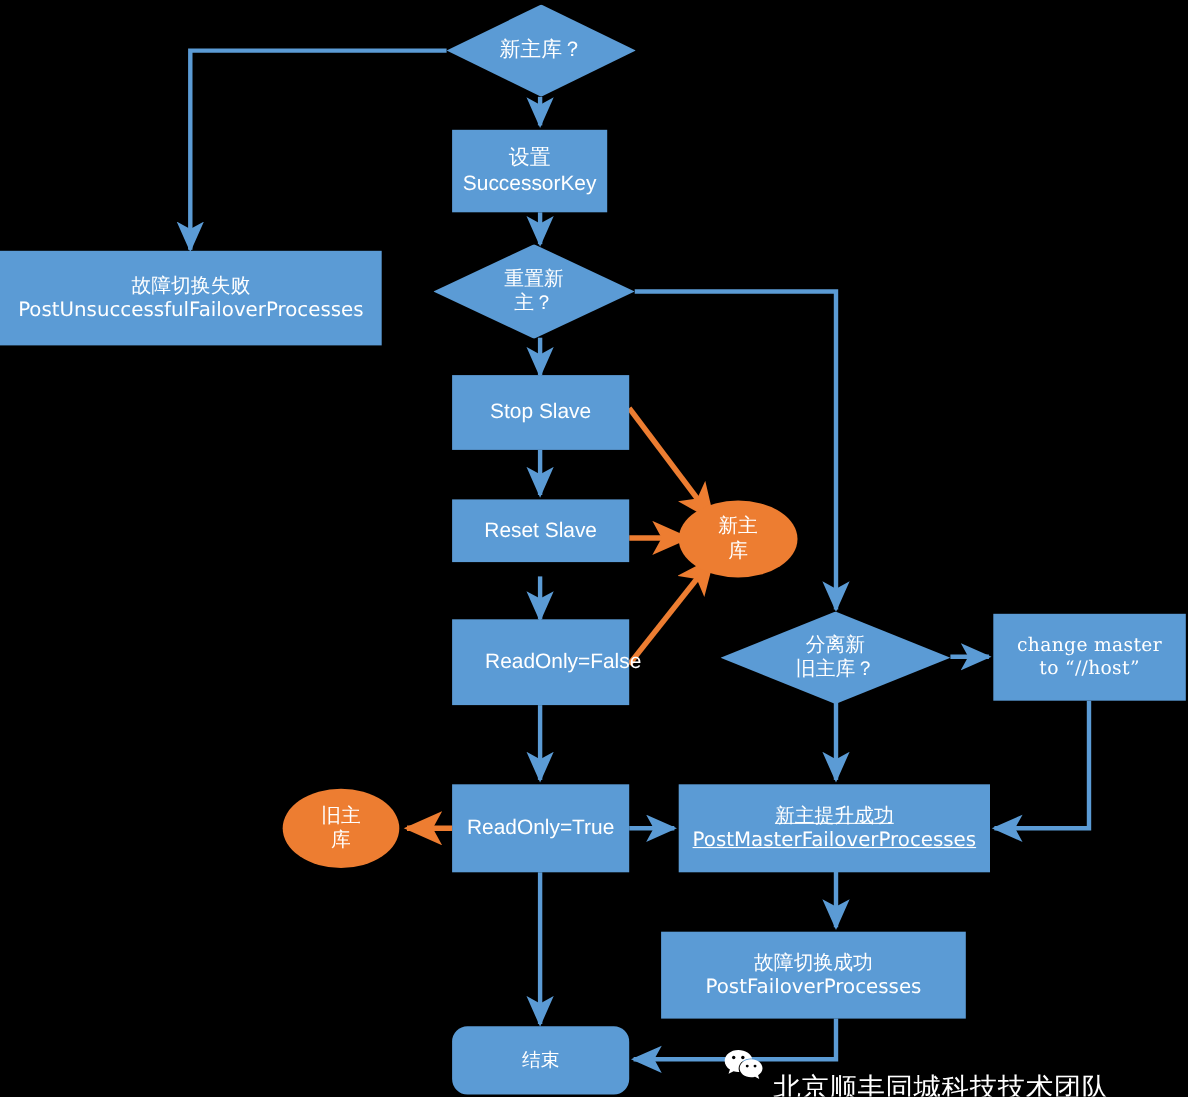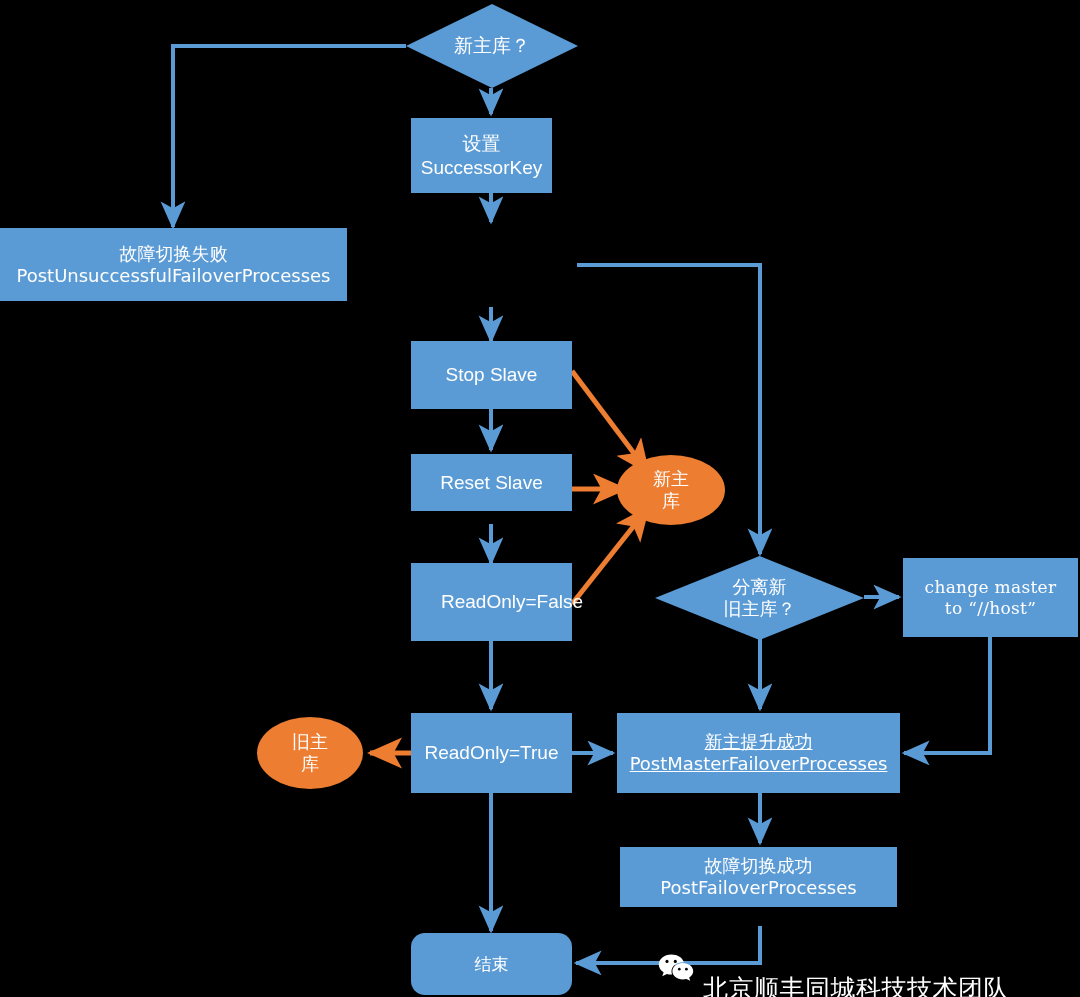"故障切换失败" div.node { height: 73px -> 86px }
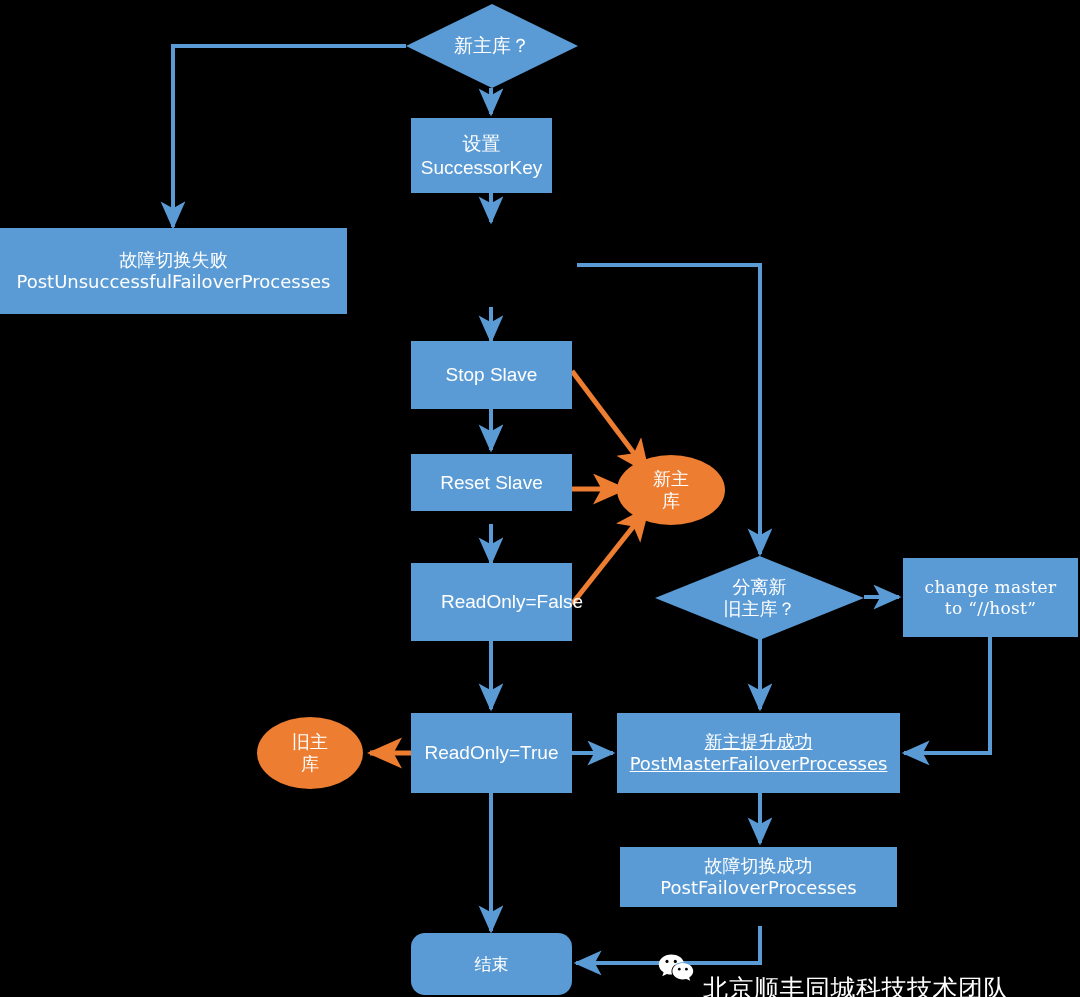"重置新" div.diamond-wrap { html: none -> <div> <div></div> <div>重置新 主？</div> </div> }
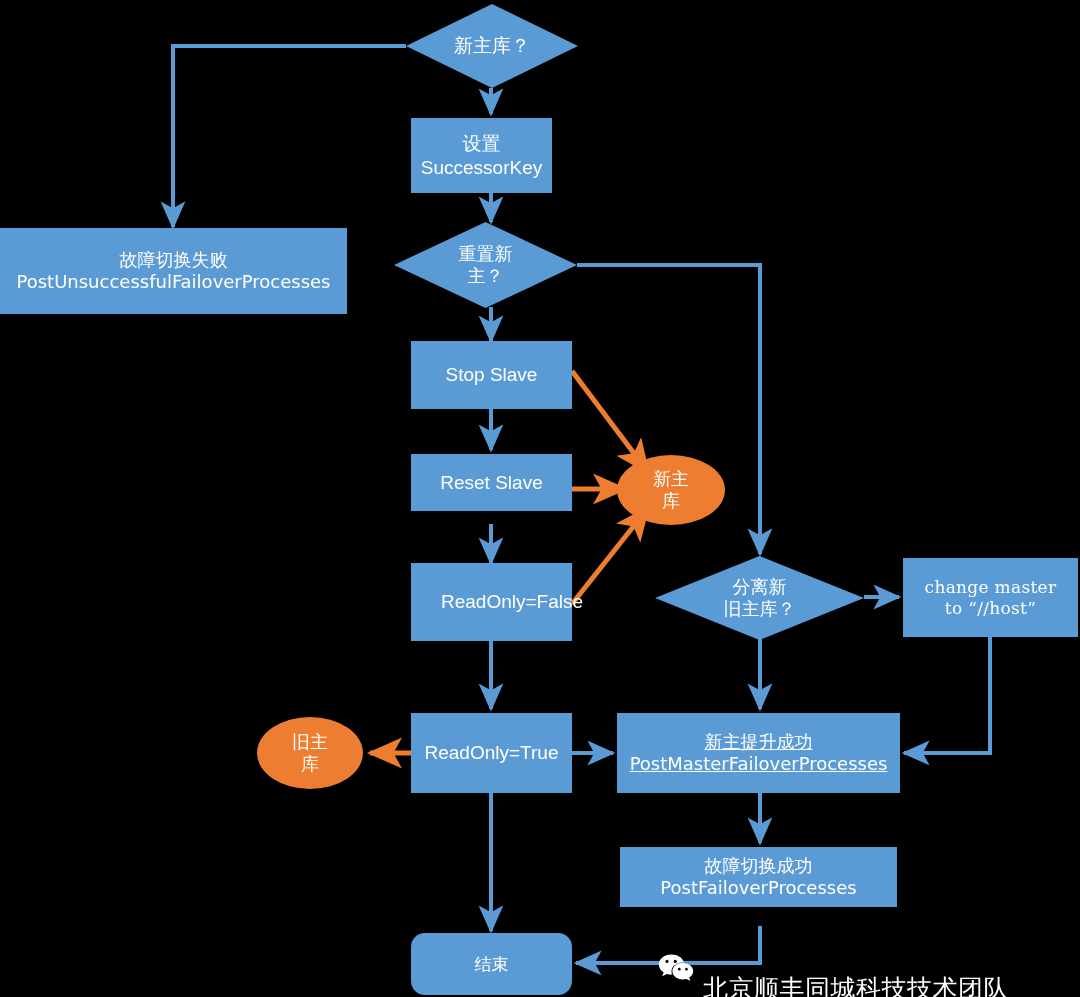"故障切换成功" div.node { height: 60px -> 79px; left: 620px -> 601px }
